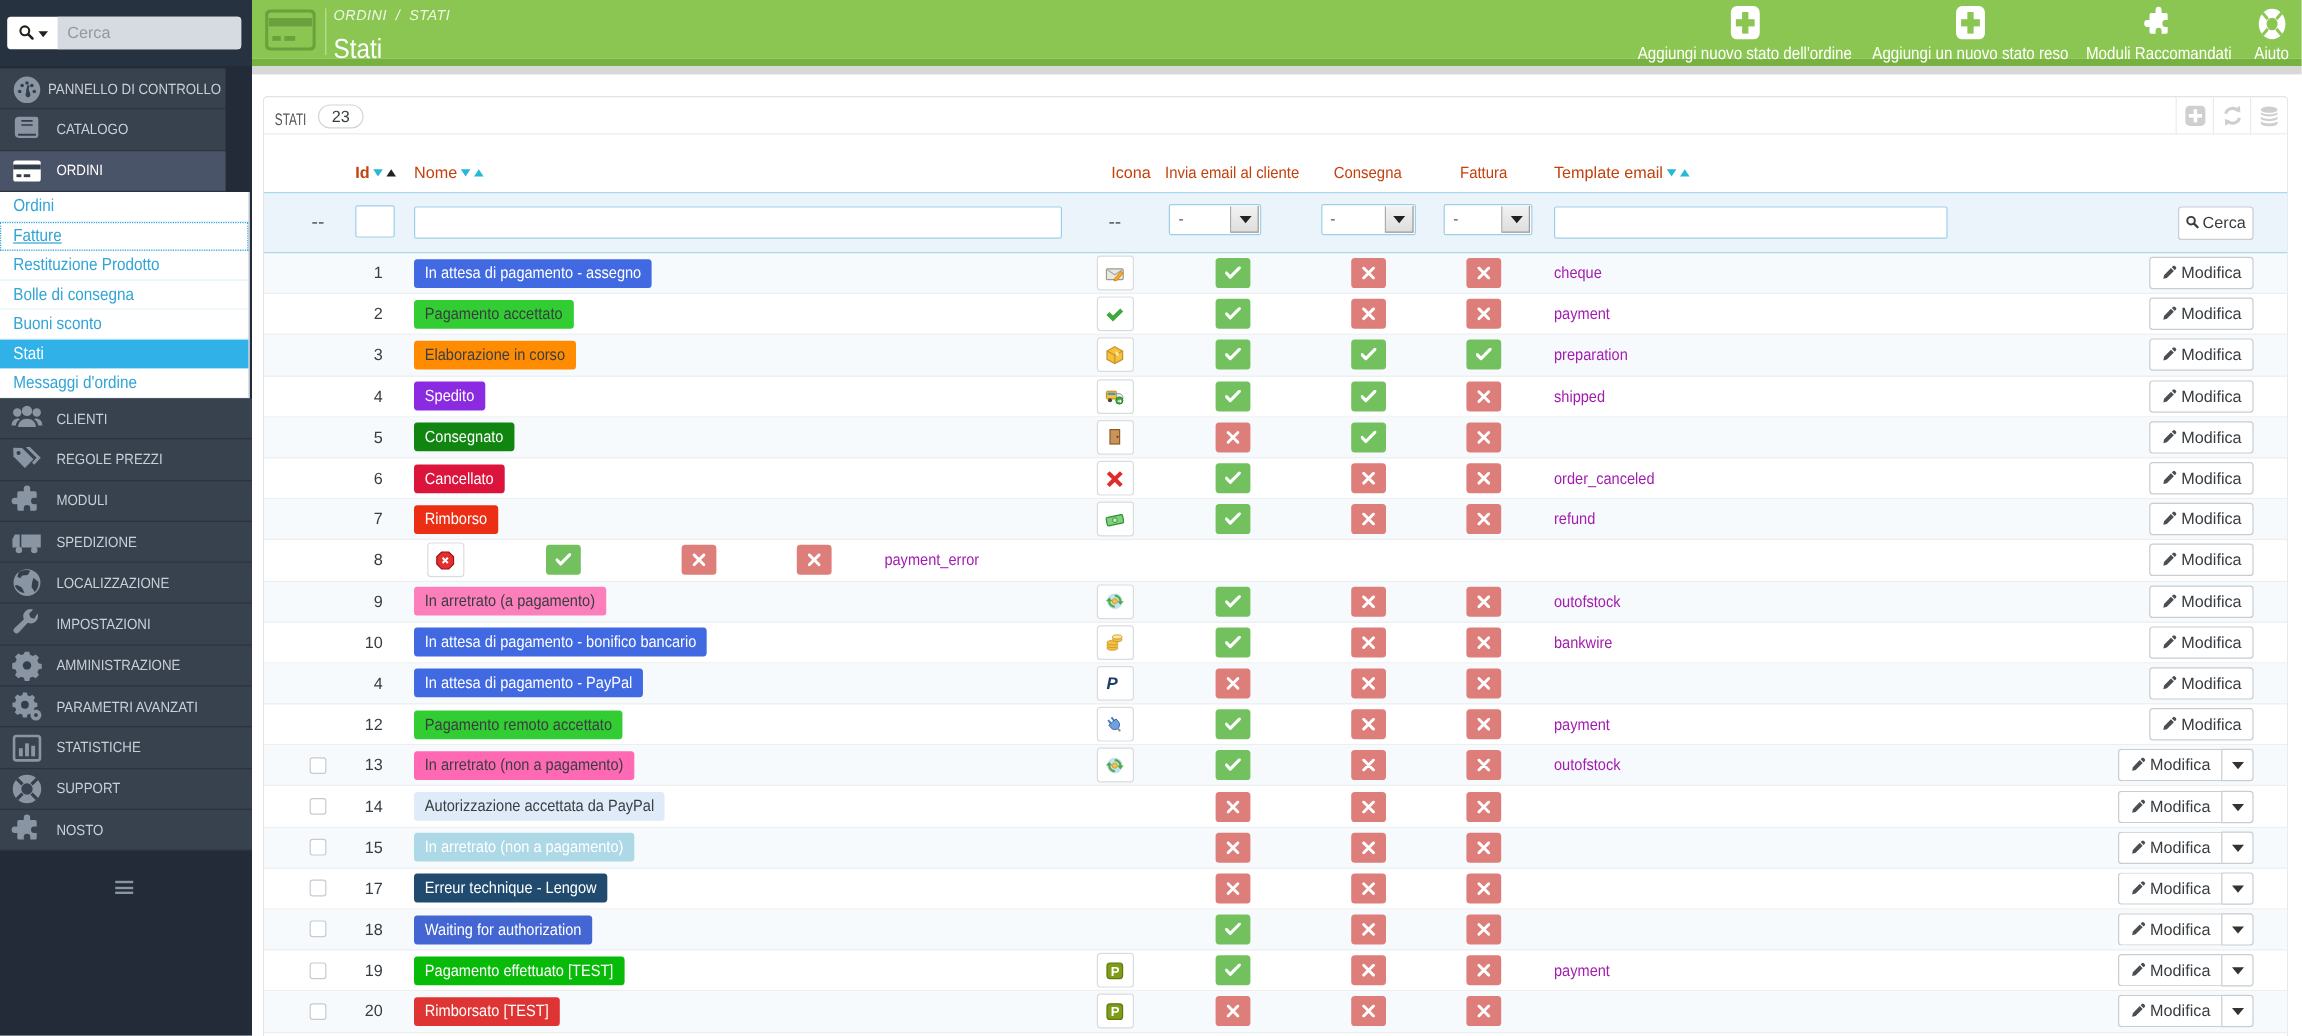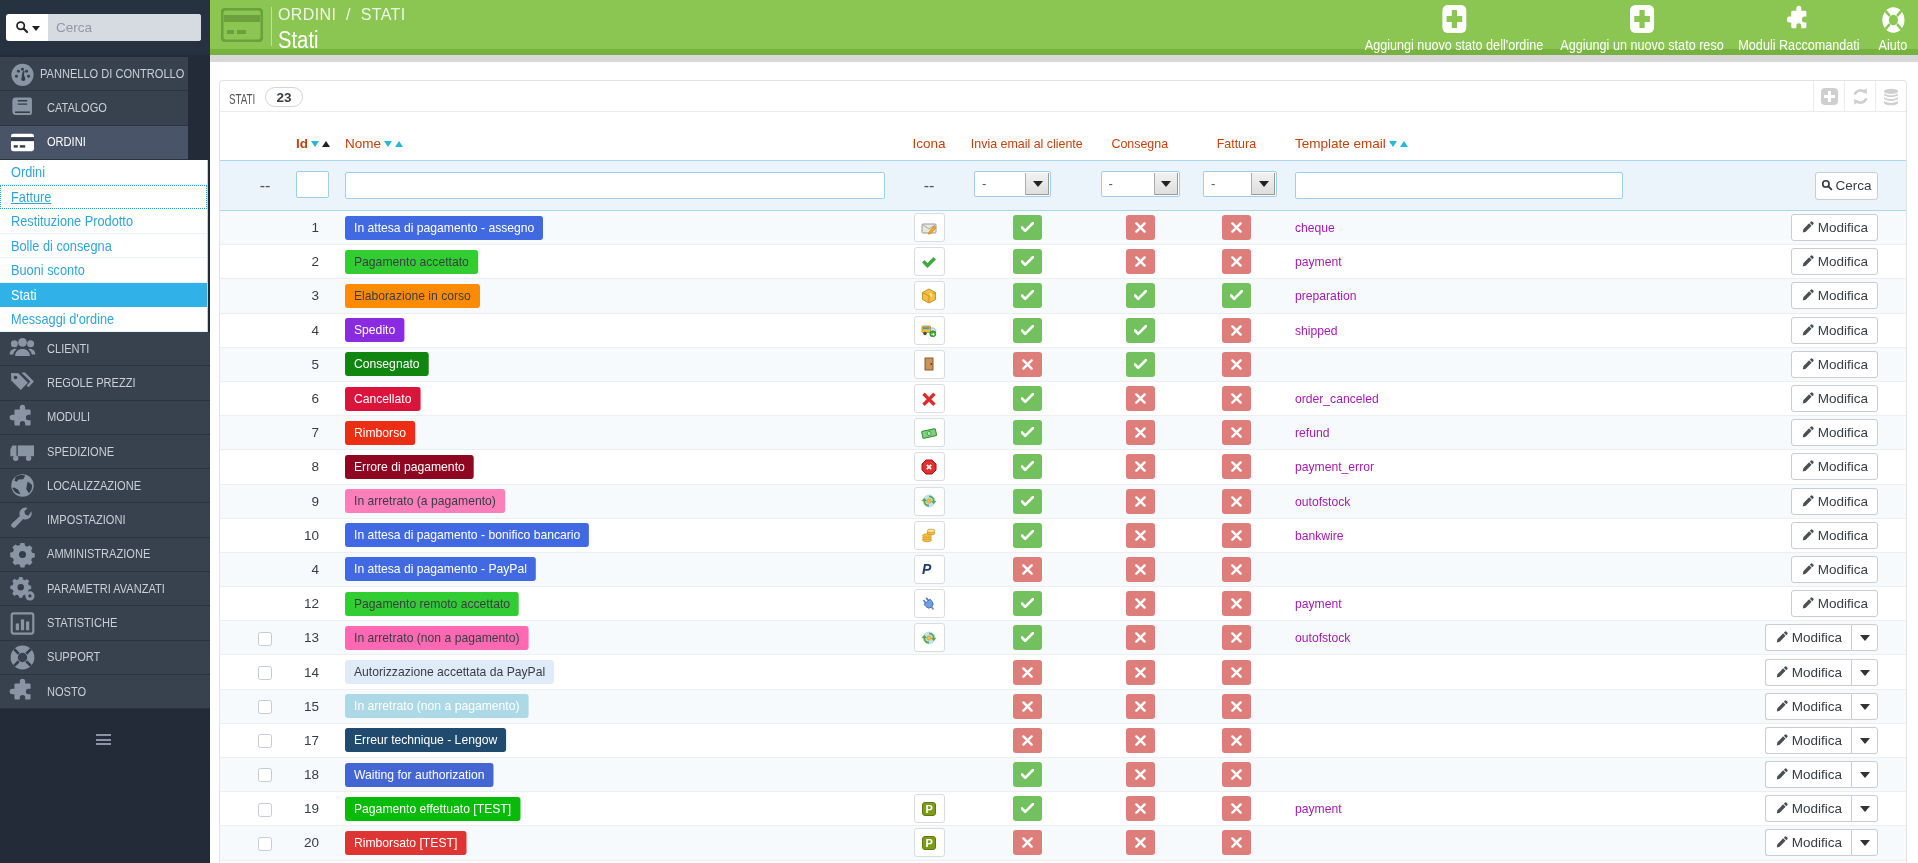"ORDINI / STATI" #crumb { font-size: 16px -> 12px; font-style: none -> italic }
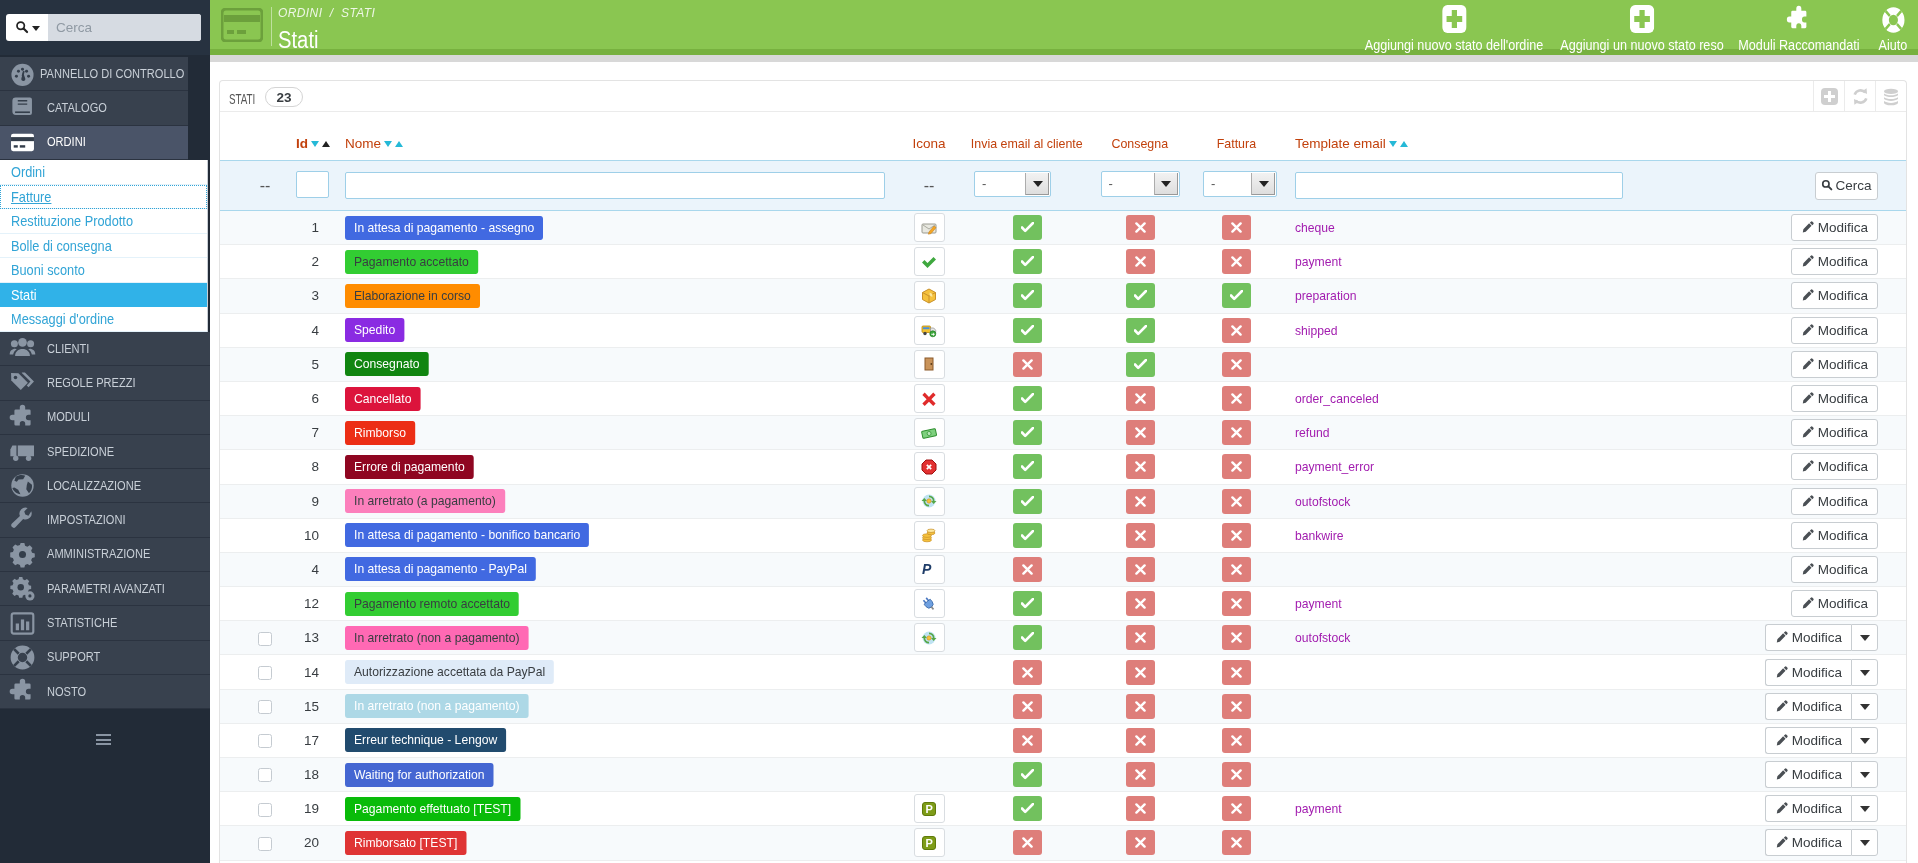"23" #phead .cnt { font-weight: bold -> normal }
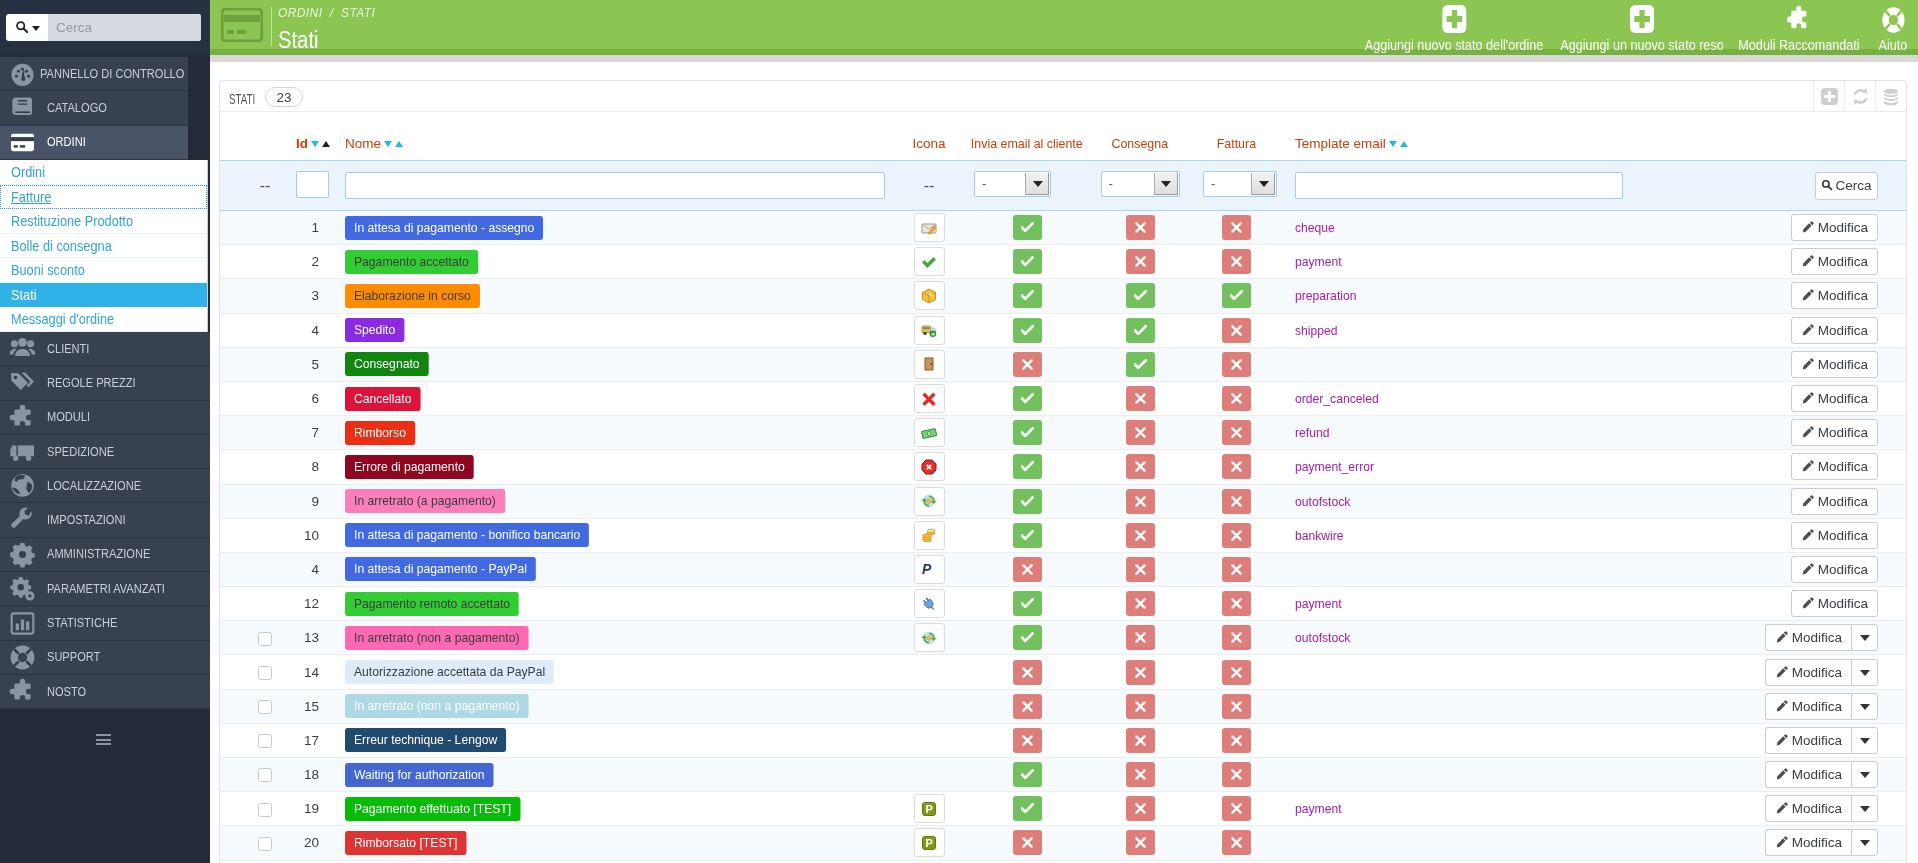"Icona" span.hc { left: 675px -> 706px; text-align: center -> left }
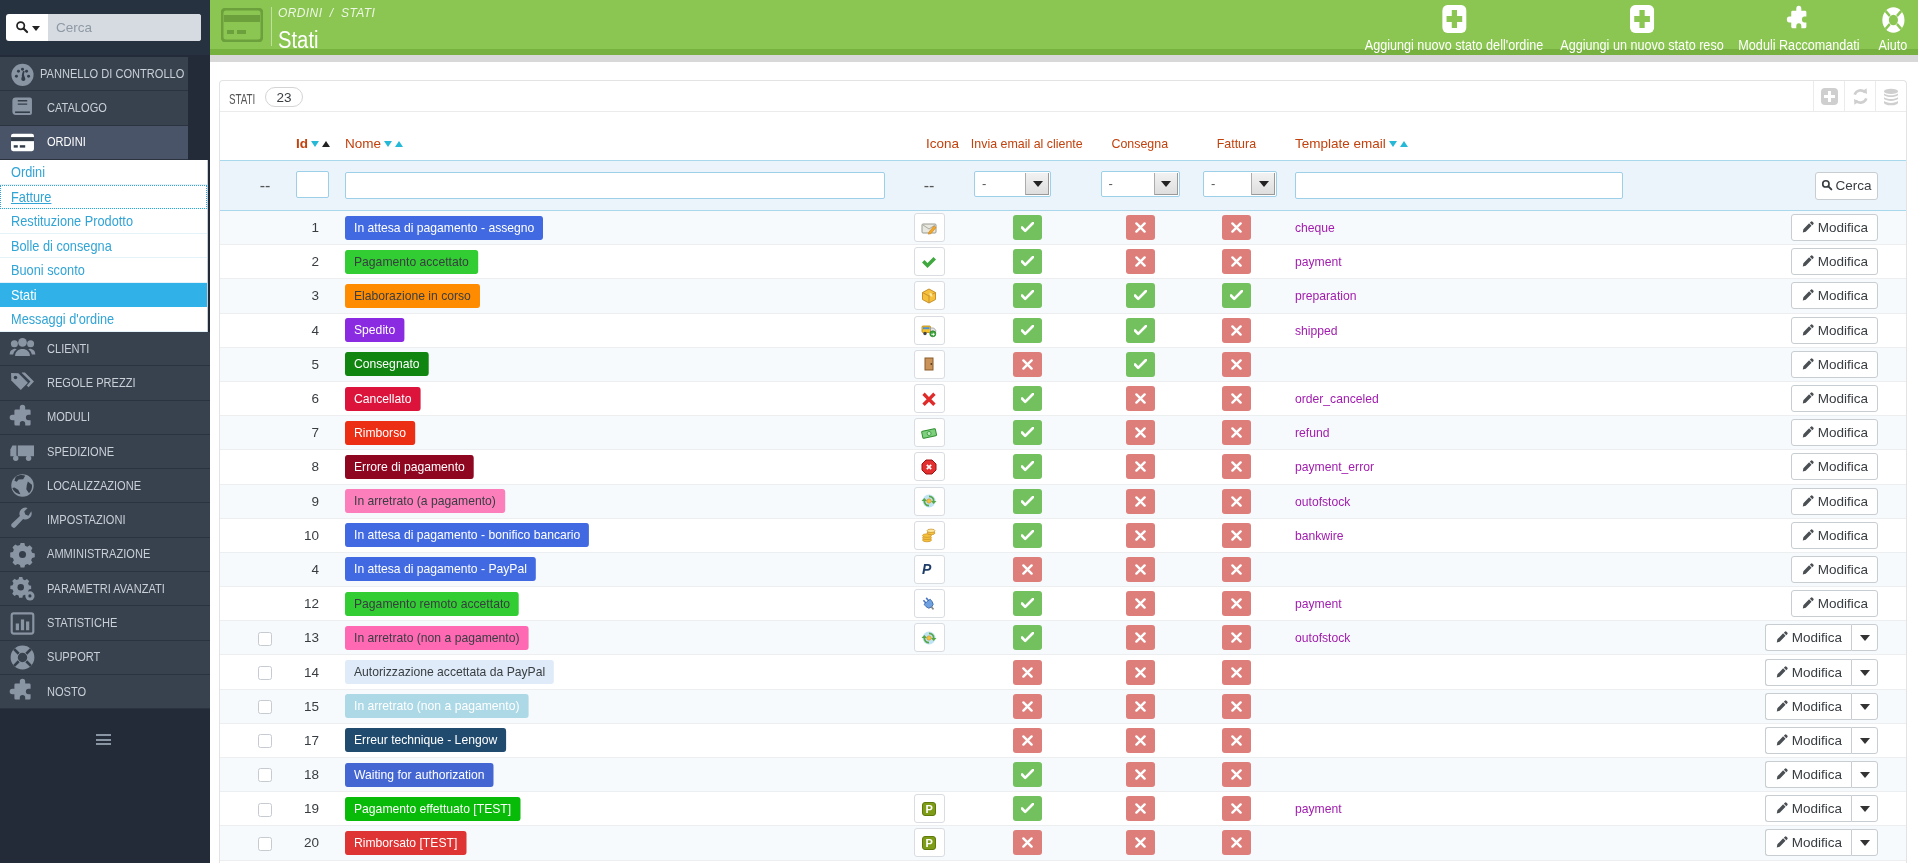"Errore di pagamento" div.c { html: <div><span><span>Errore di pagamento</span></span></div> -> none }
